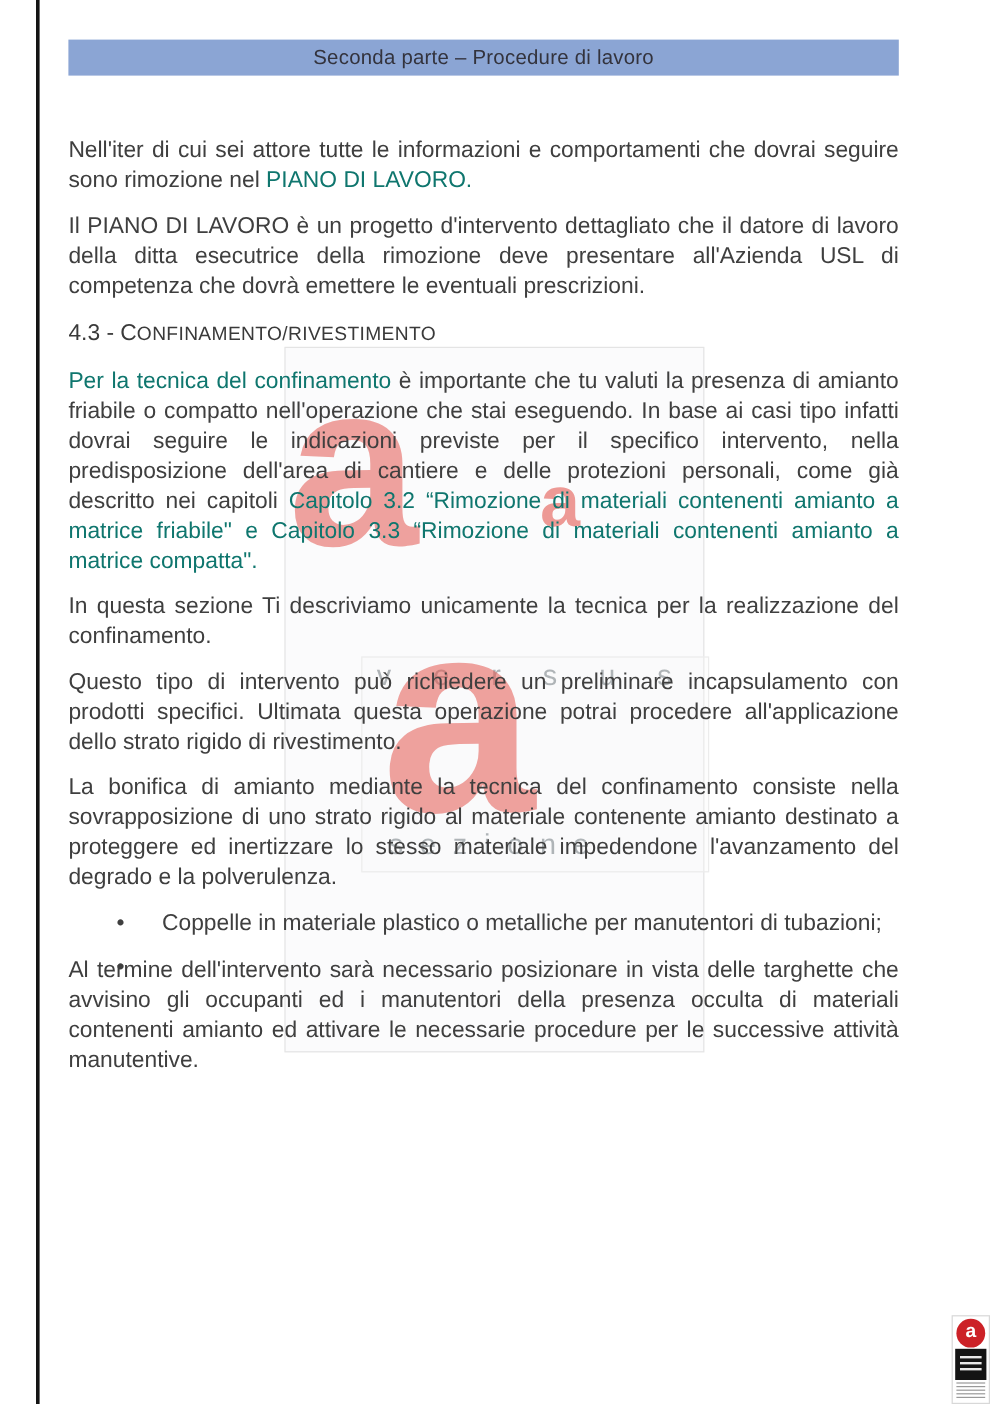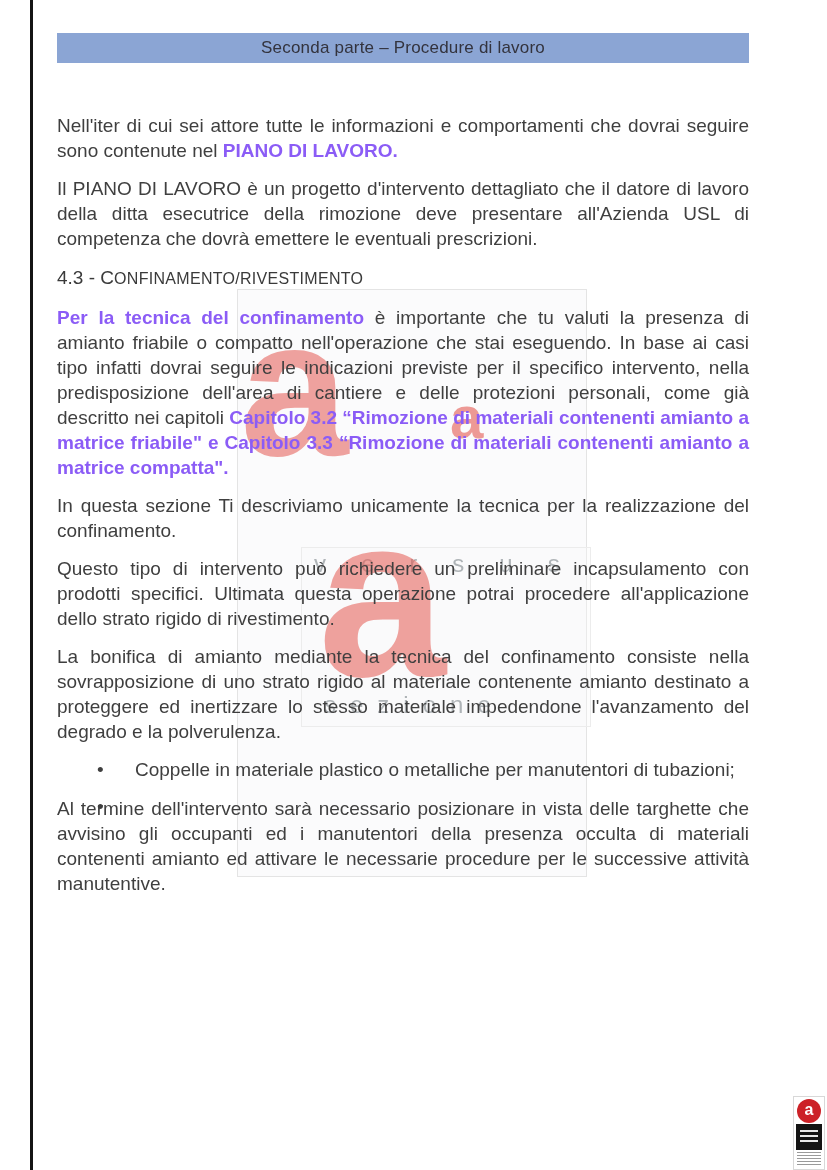"Nell'iter di cui sei attore" span { text: contenute -> rimozione }
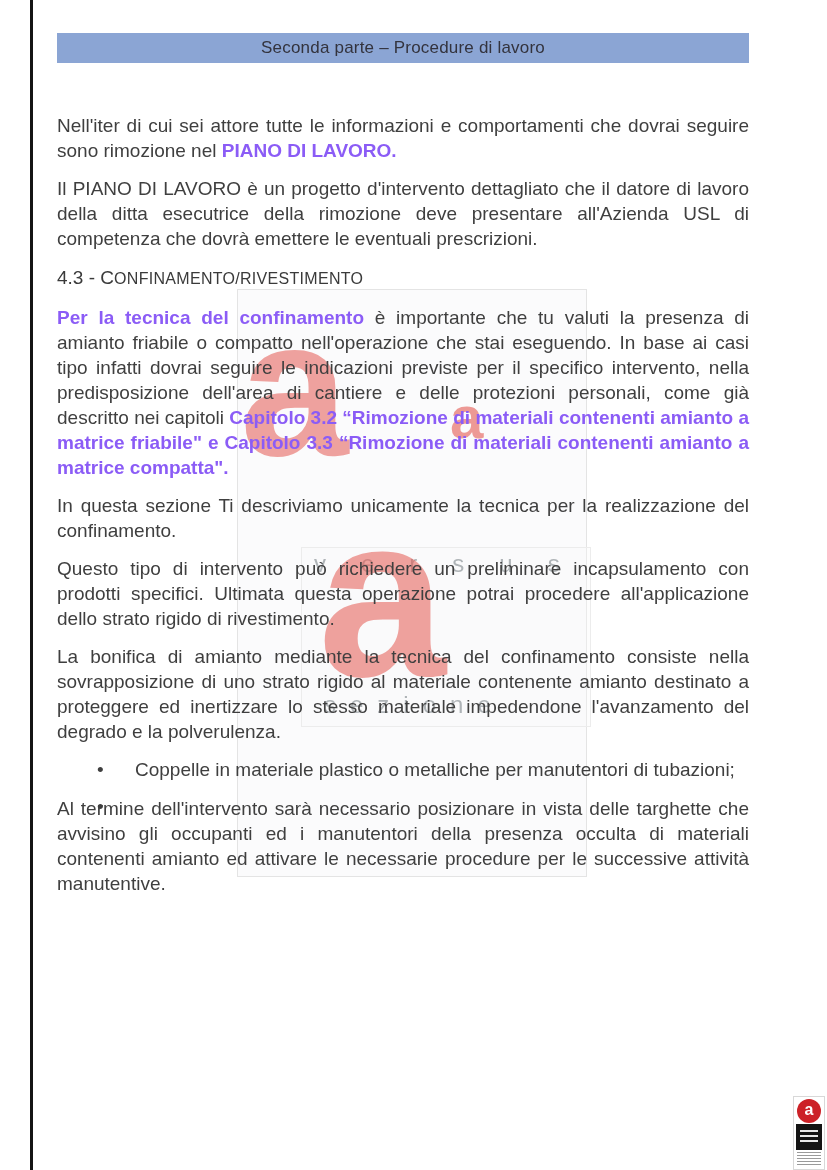"PIANO DI LAVORO." .content b { color: #8b5cf6 -> #0f766e; font-weight: 700 -> 400 }
